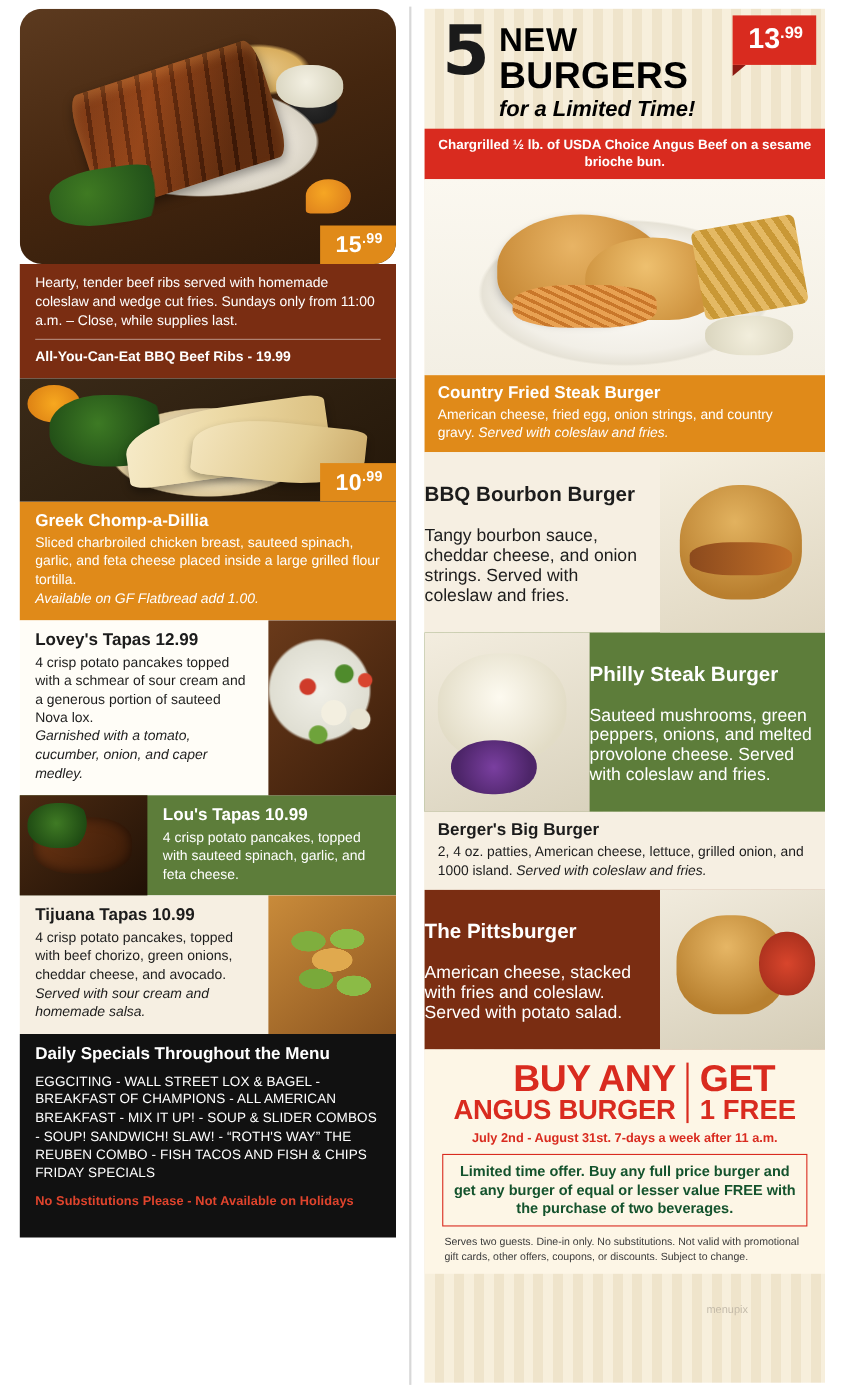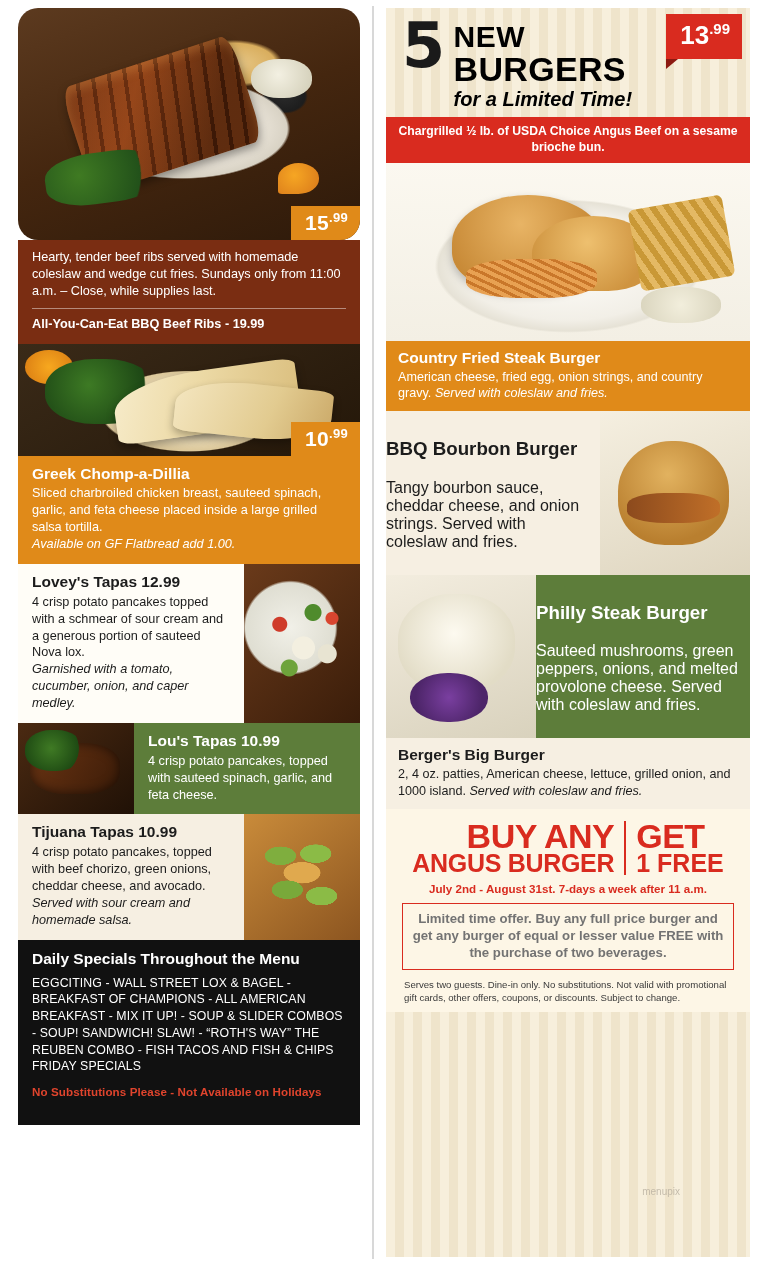"Sliced charbroiled chicken breast," p { text: salsa -> flour }
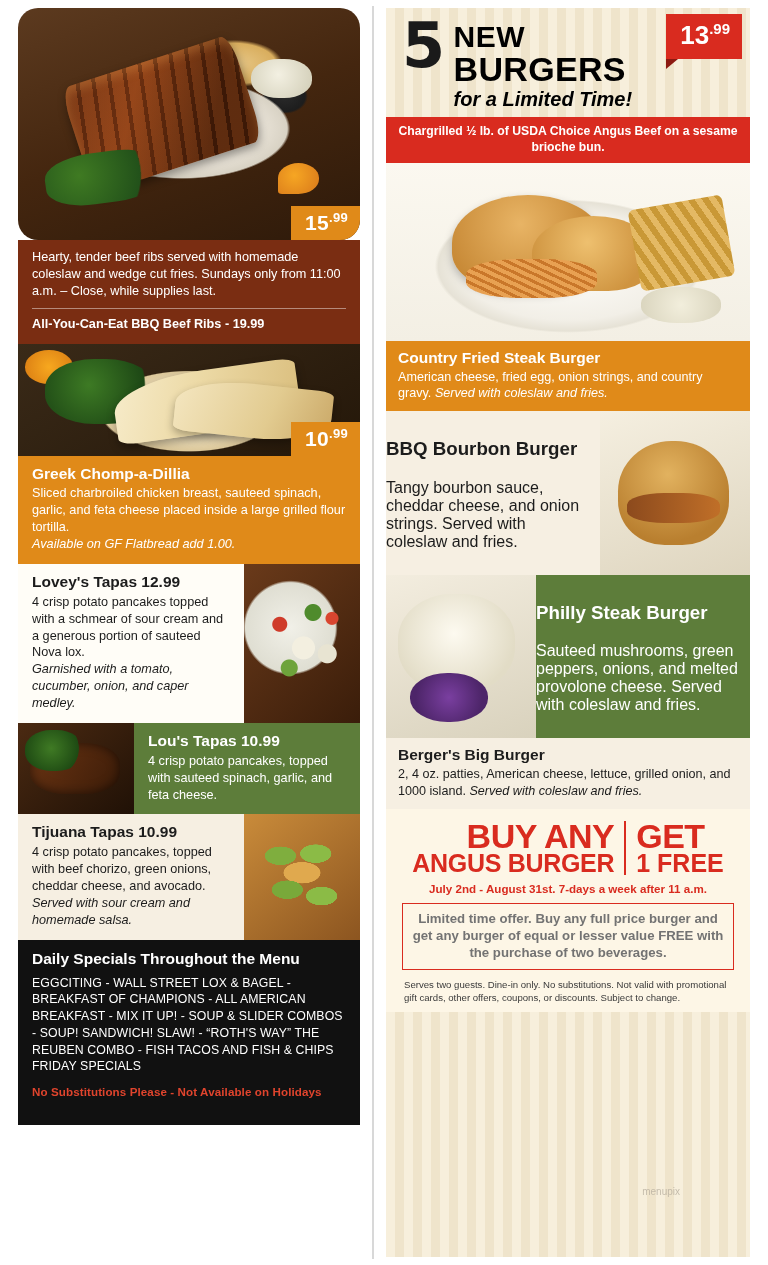"The Pittsburger" div.t { html: none -> <div> <h3>The Pittsburger</h3> <p><span>American cheese, stacked with fries and coleslaw.</span> <span>Served with potato salad.</span></p> </div> }
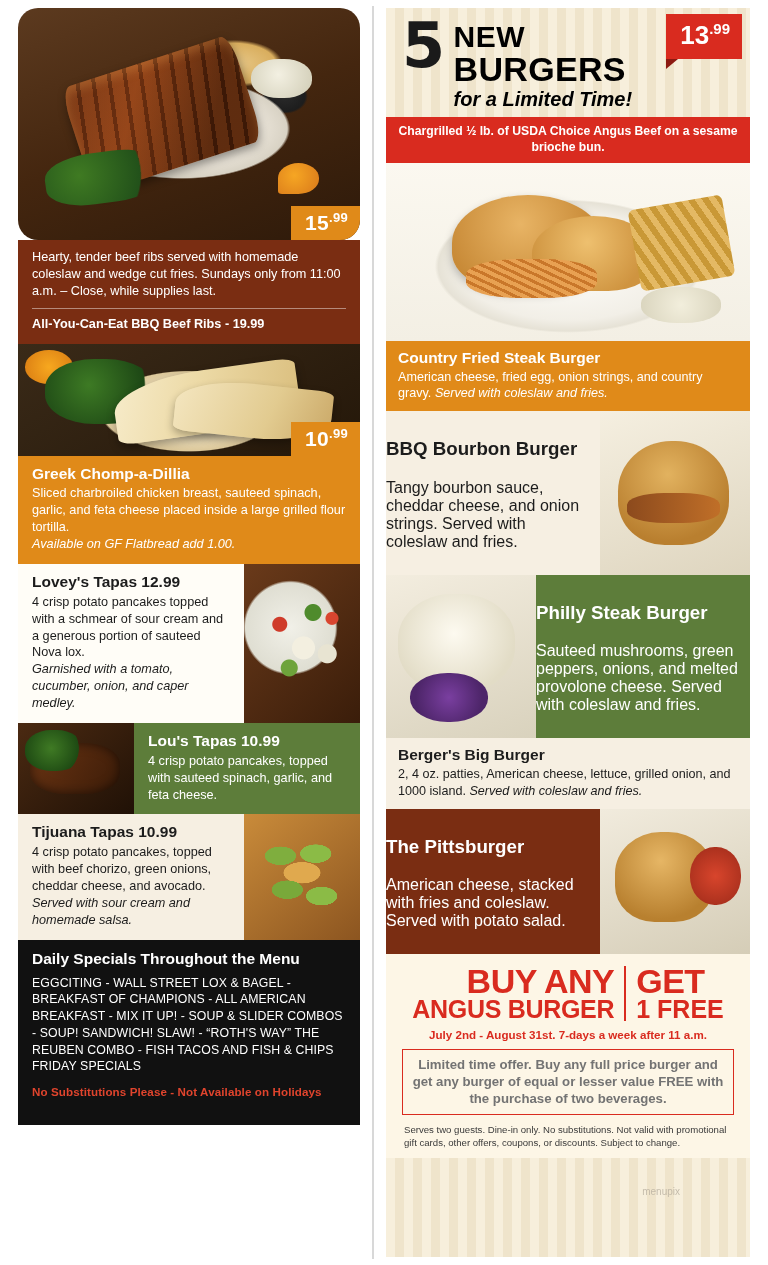"Limited time offer. Buy any" .buy-box { color: #737373 -> #14532d }
